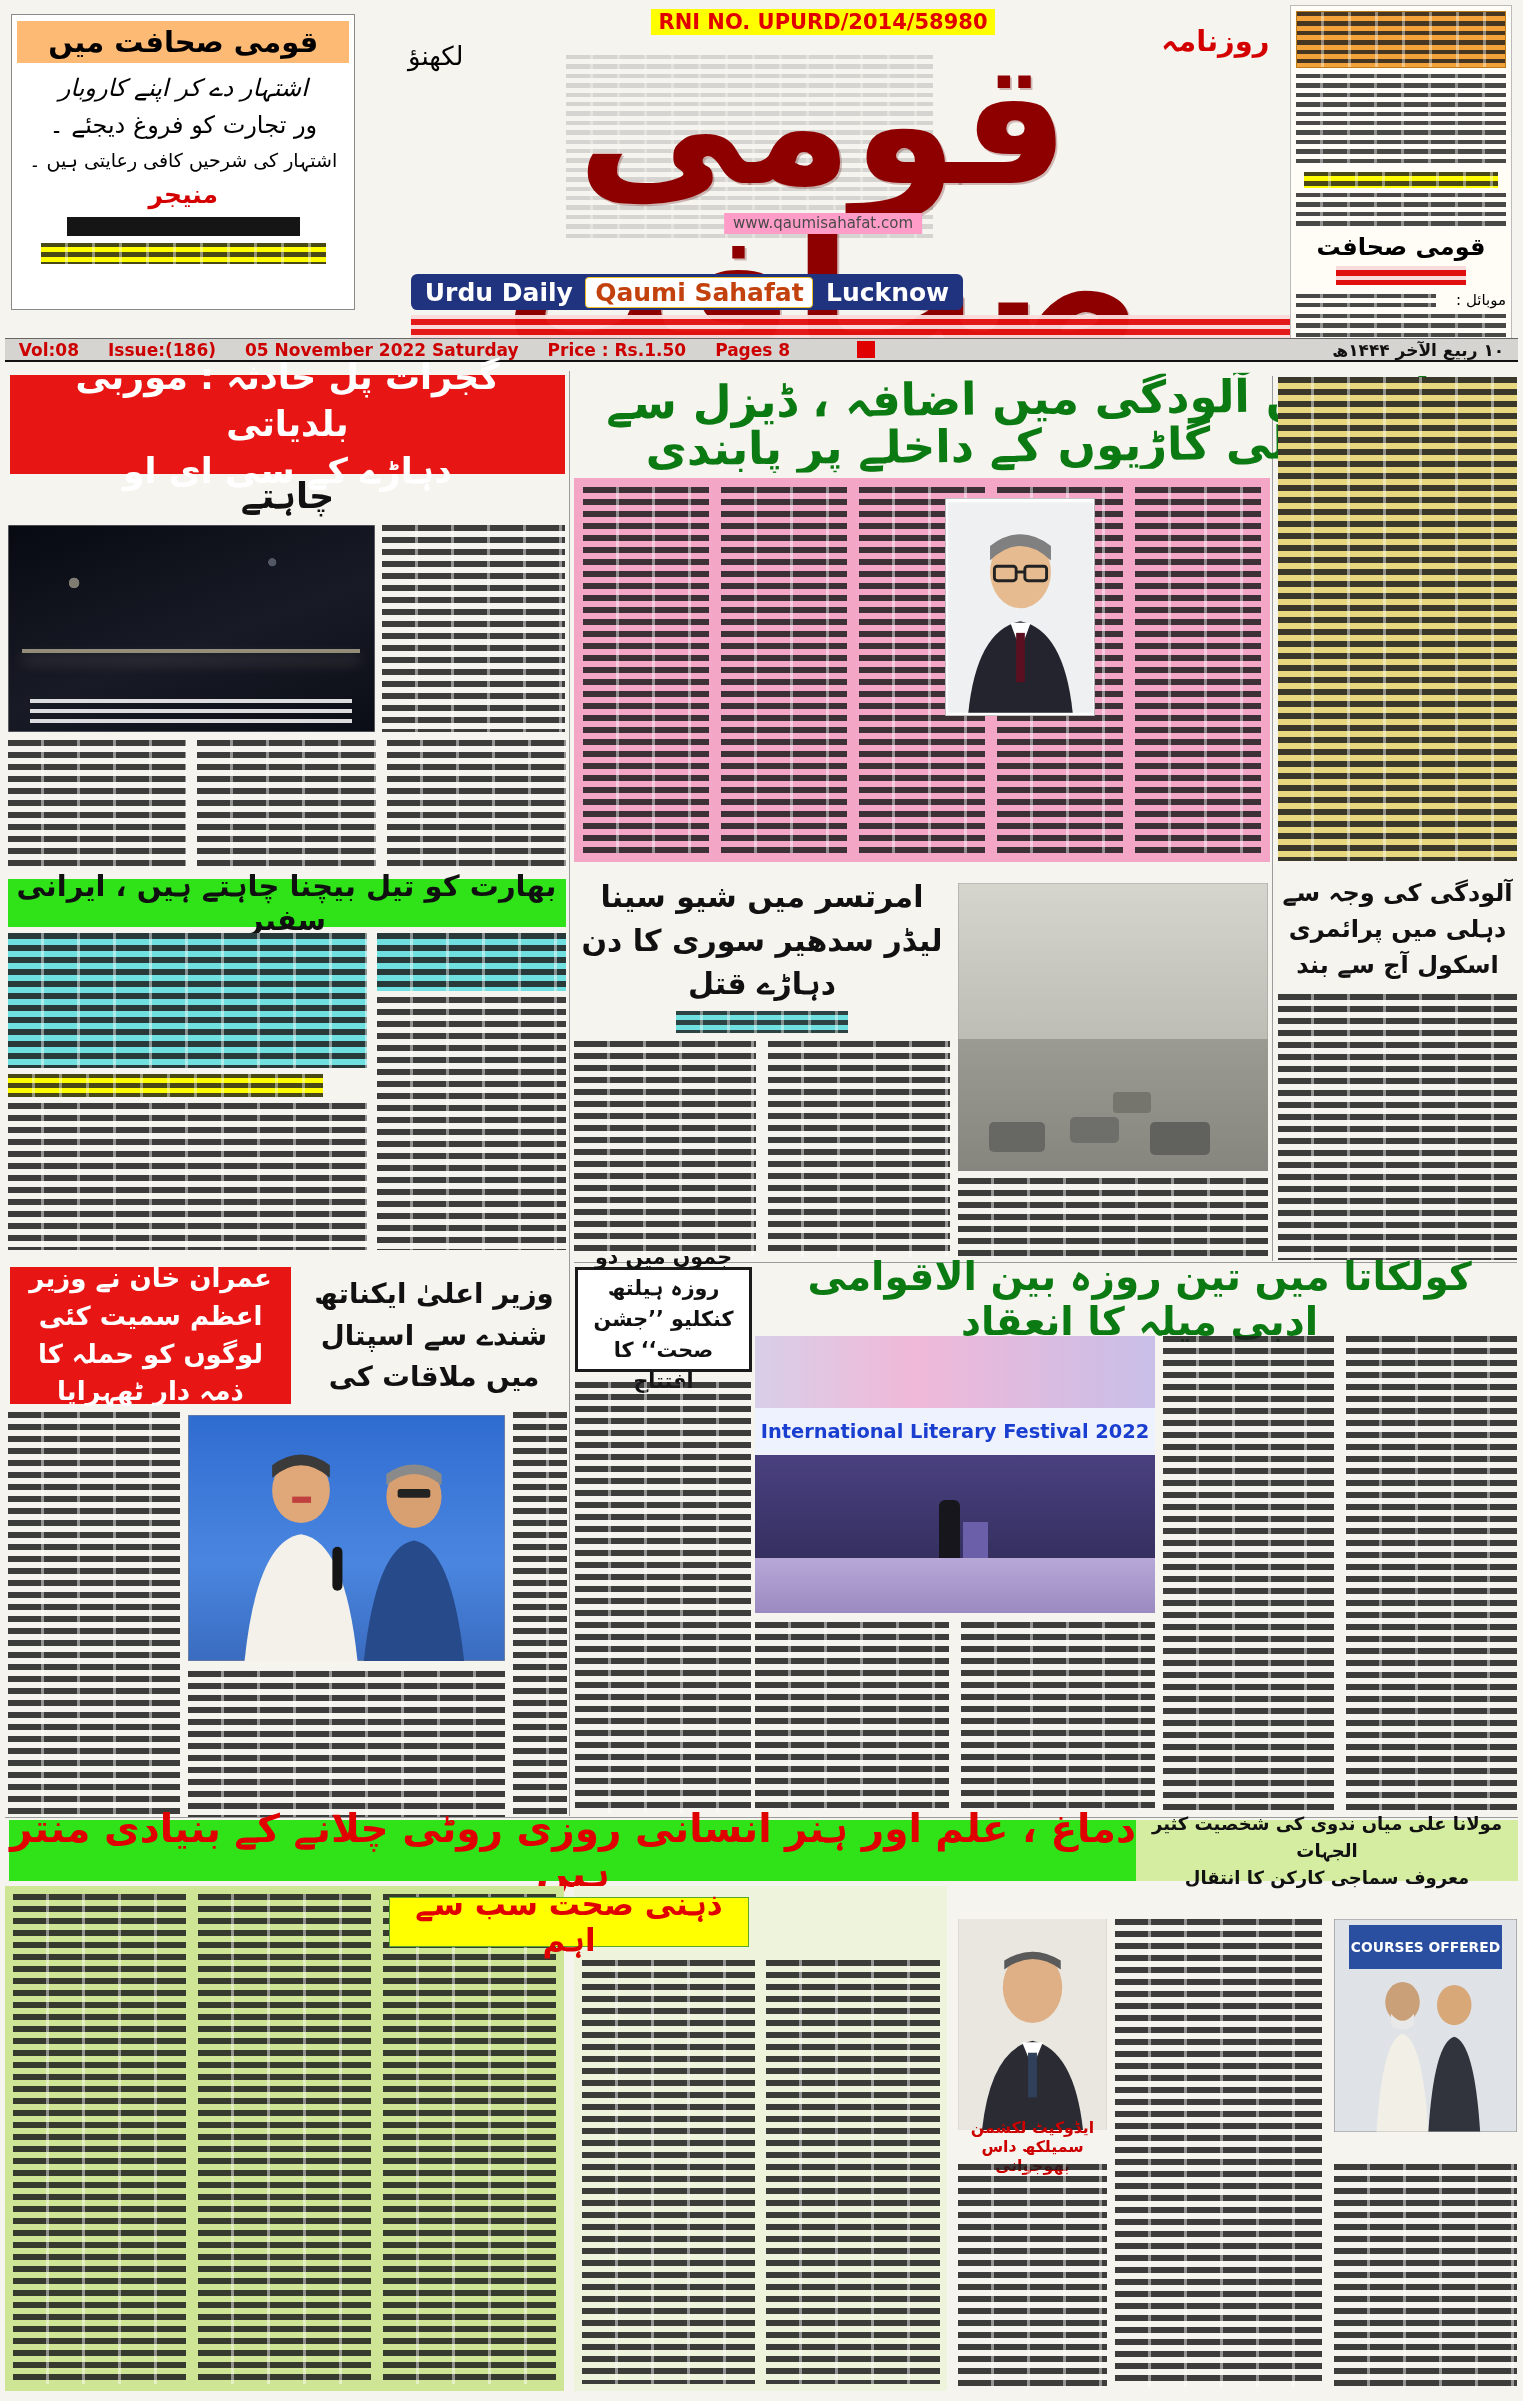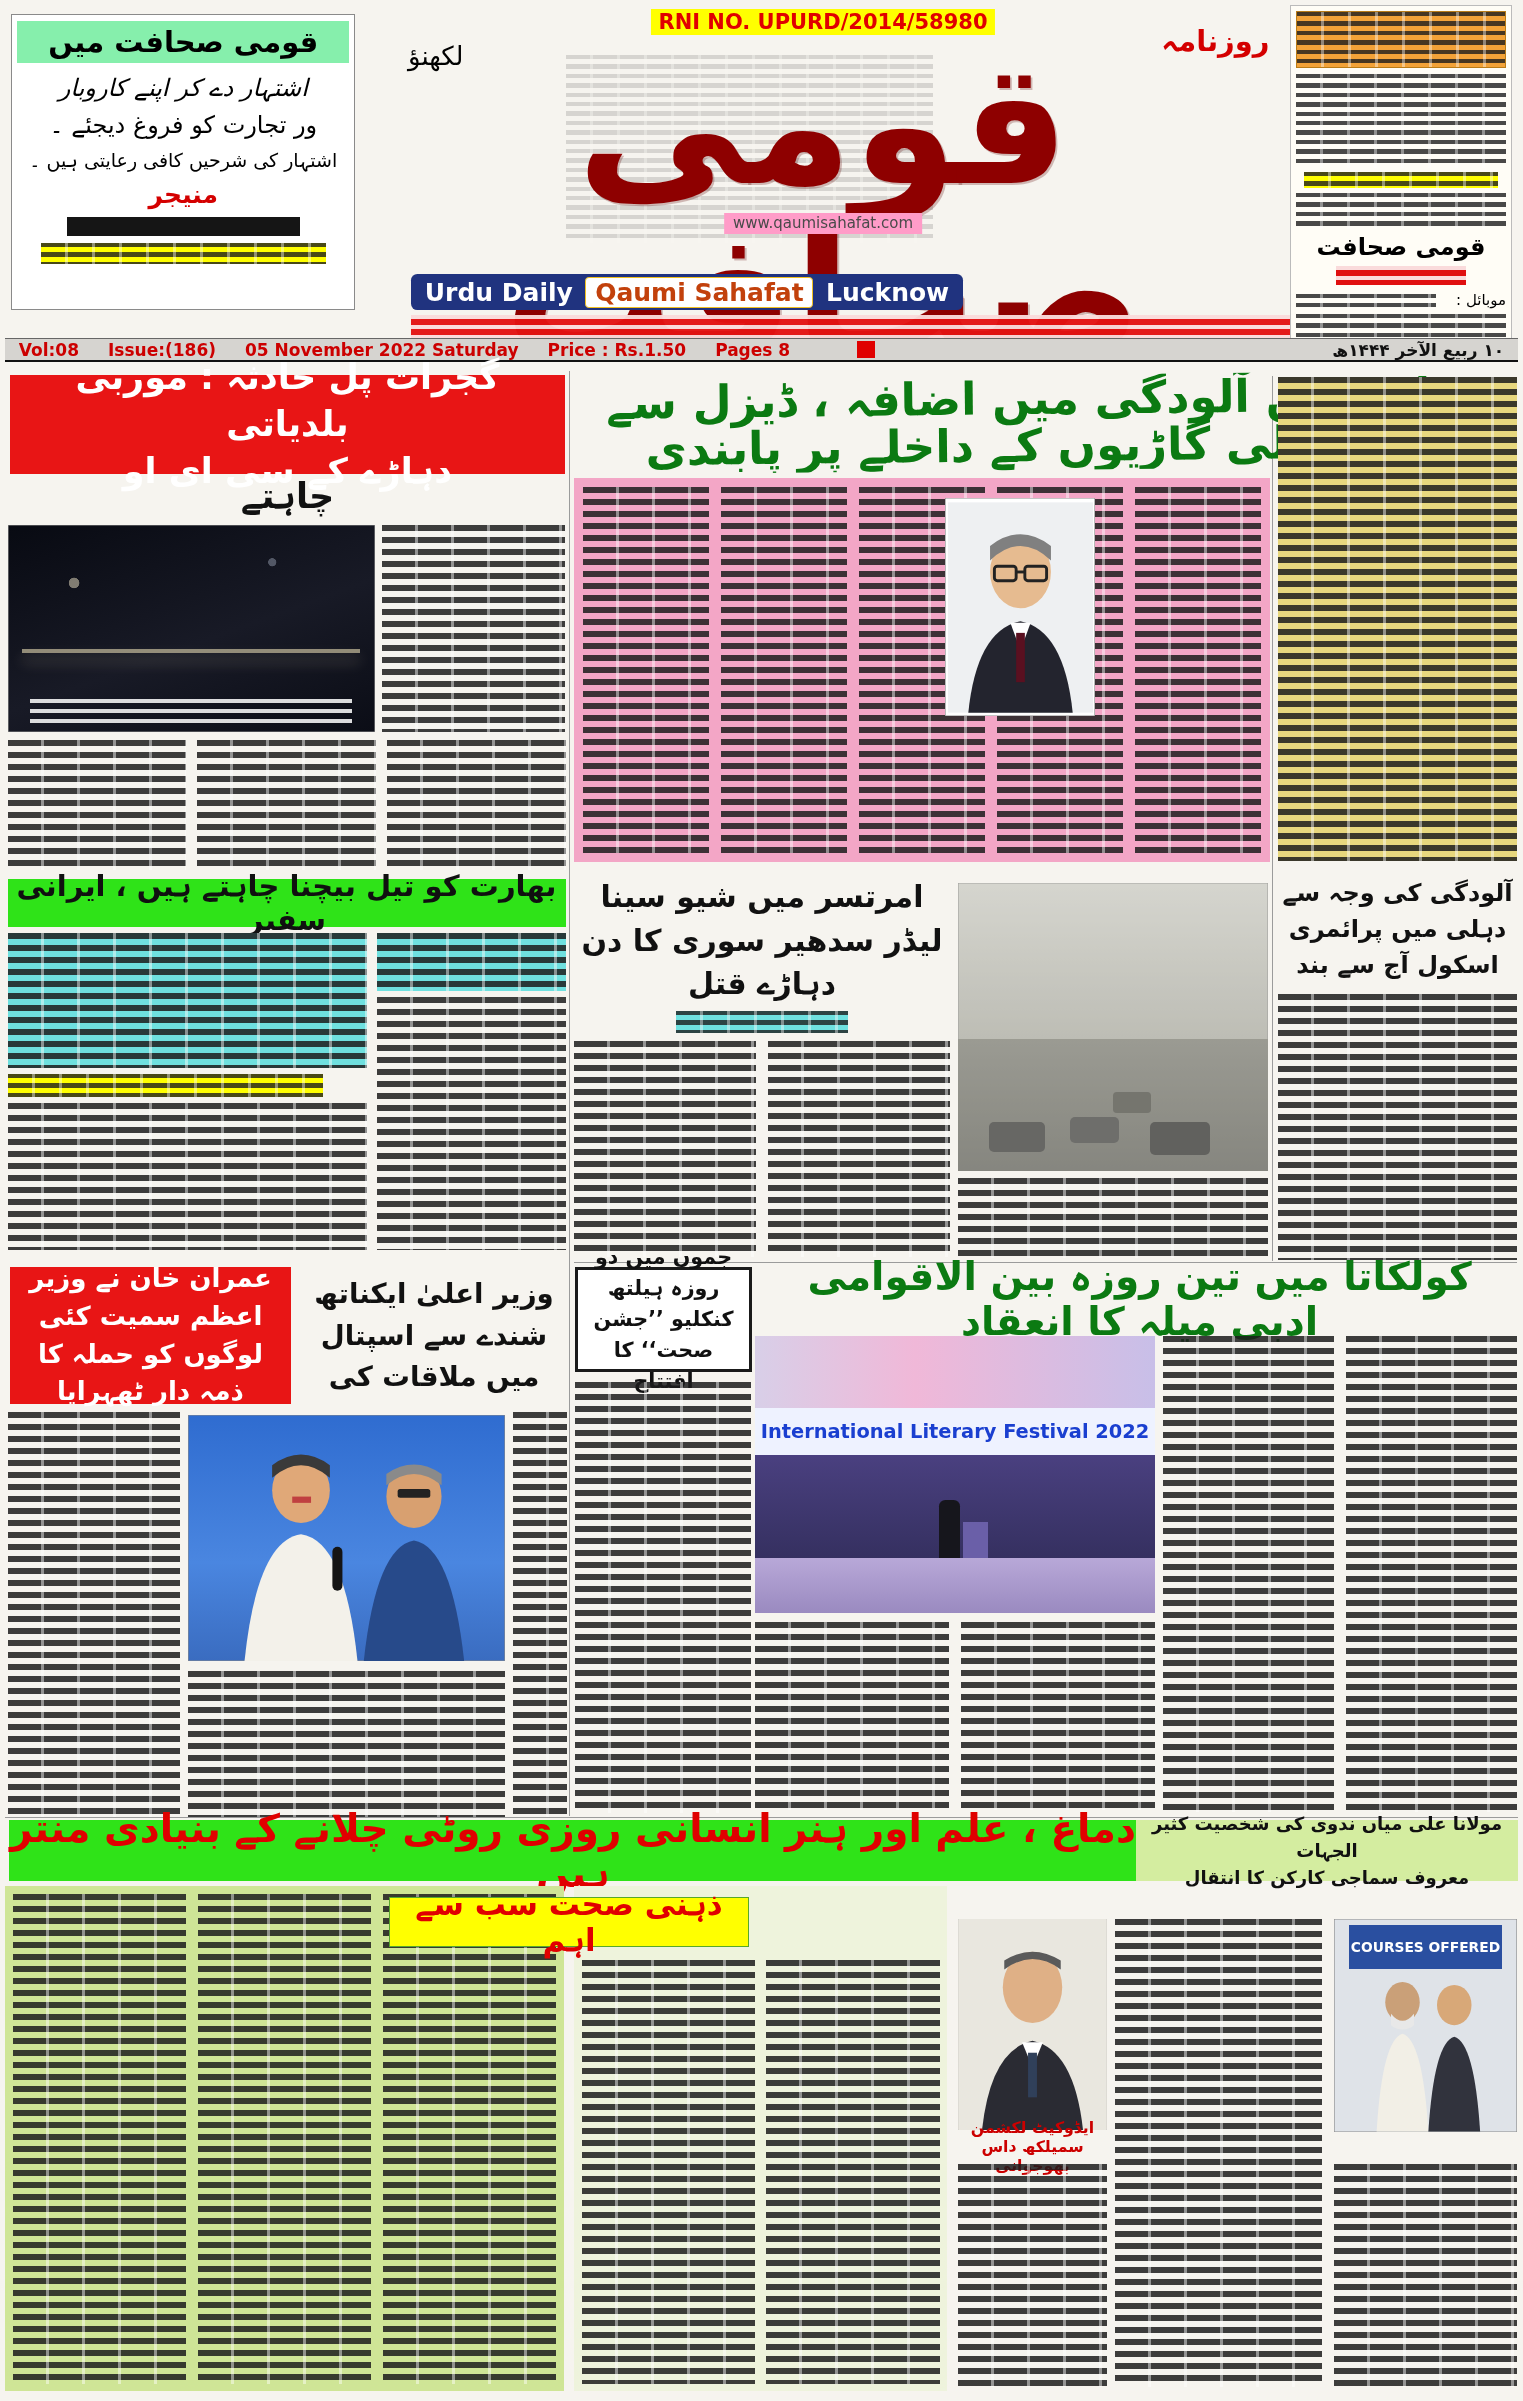"قومی صحافت میں" div.bold { background: #86efac -> #fdba74 }
